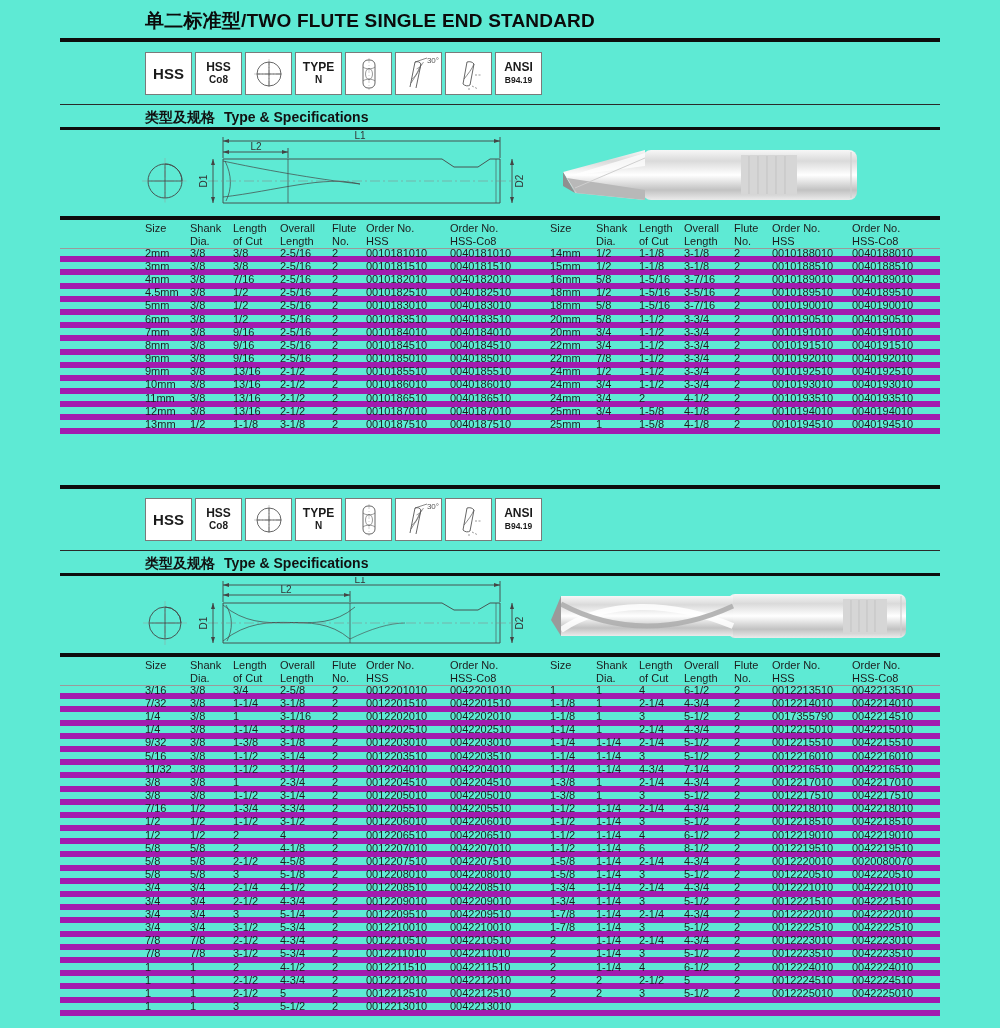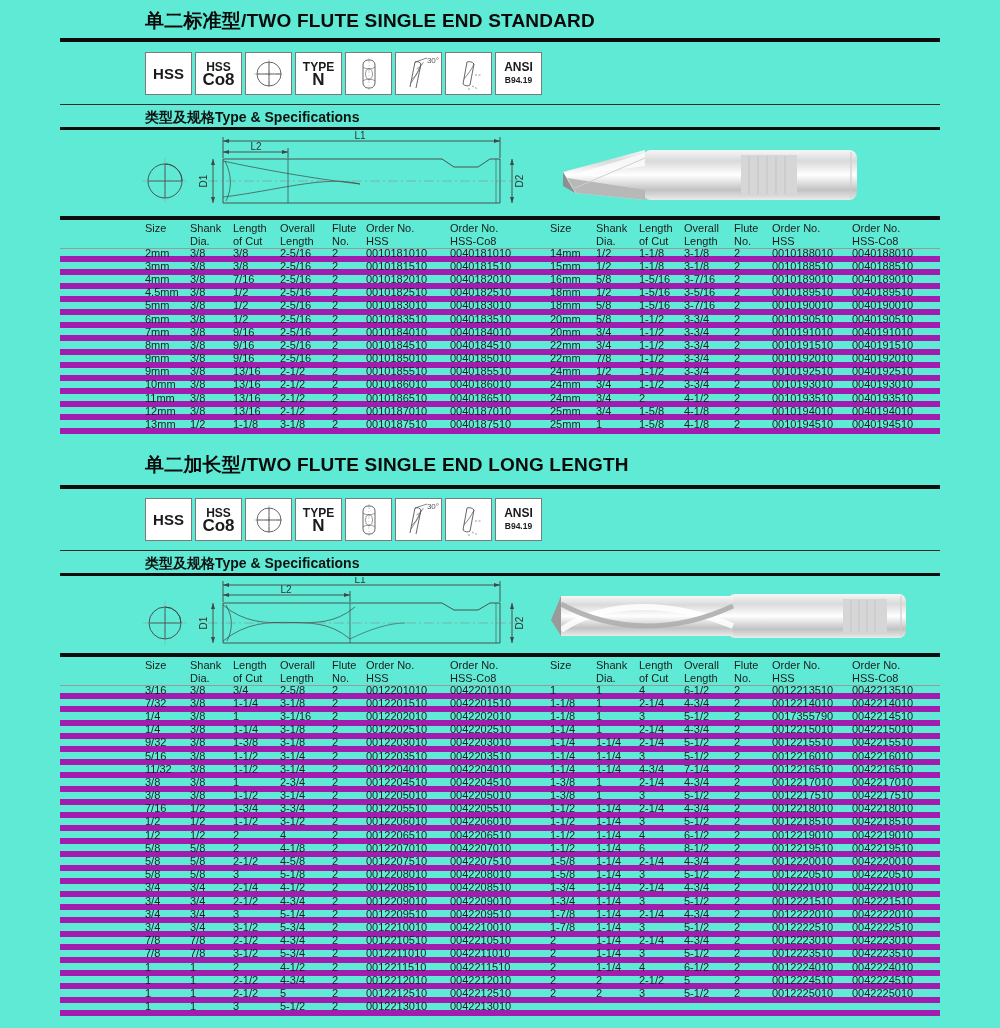"Co8" .badge .b-l2 { font-size: 17px -> 10px }
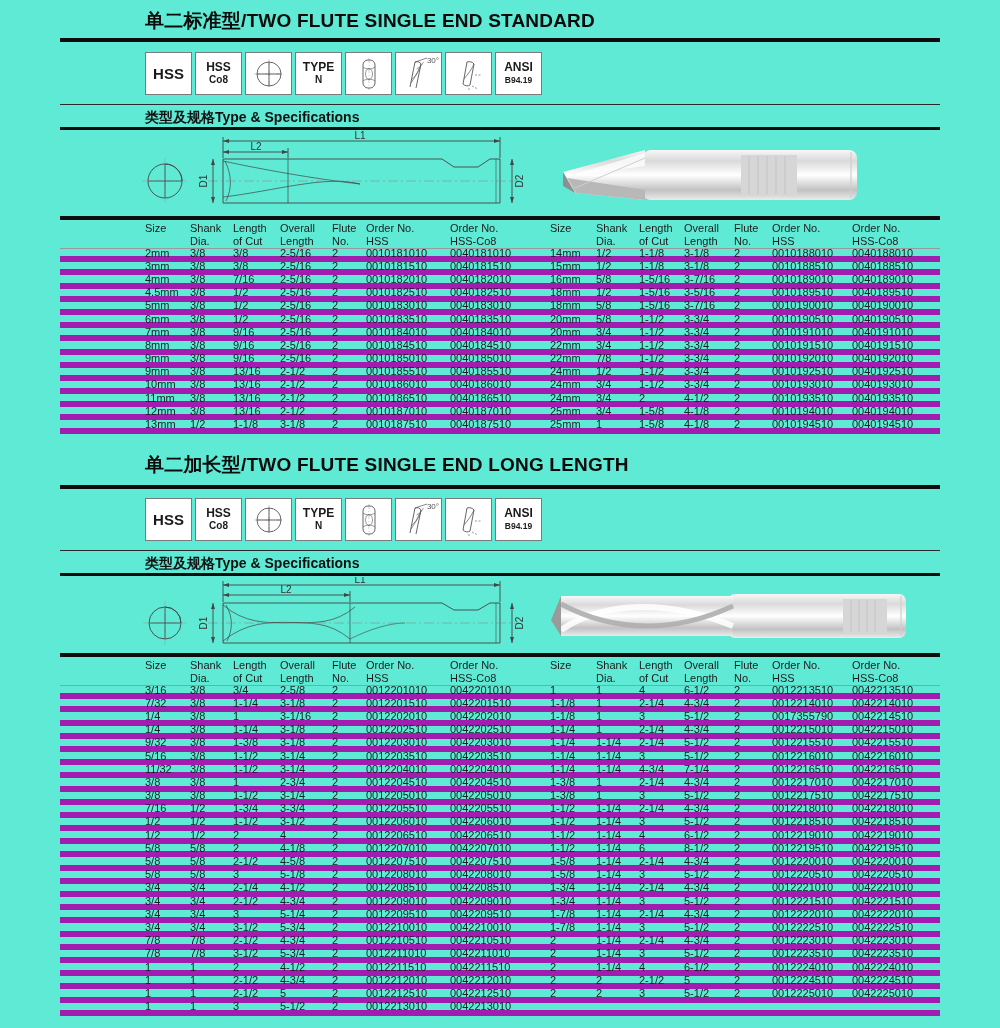"Type & Specifications" .spec .en { margin-left: none -> 9px }
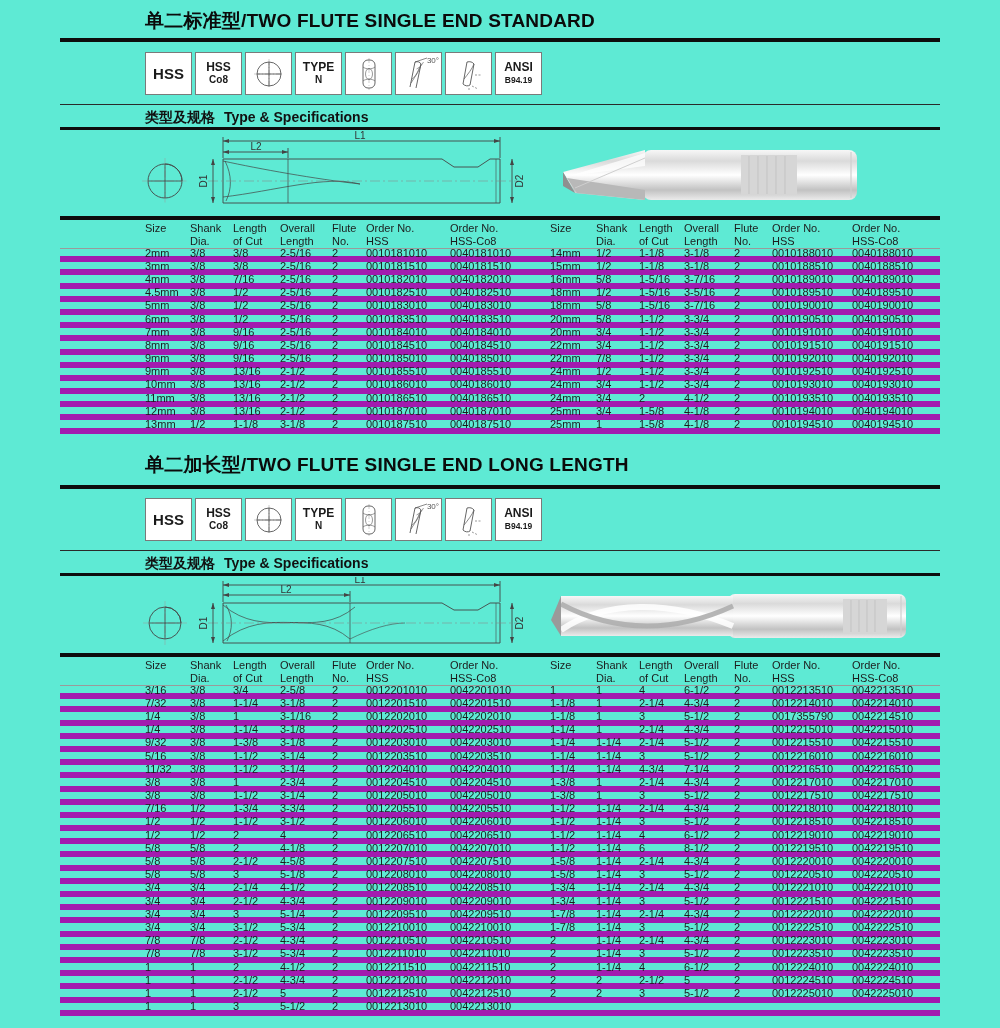"单二加长型/TWO FLUTE SINGLE END LONG" div.abs { html: <div>单二加长型/TWO FLUTE SINGLE END LONG LENGTH</div> -> none }
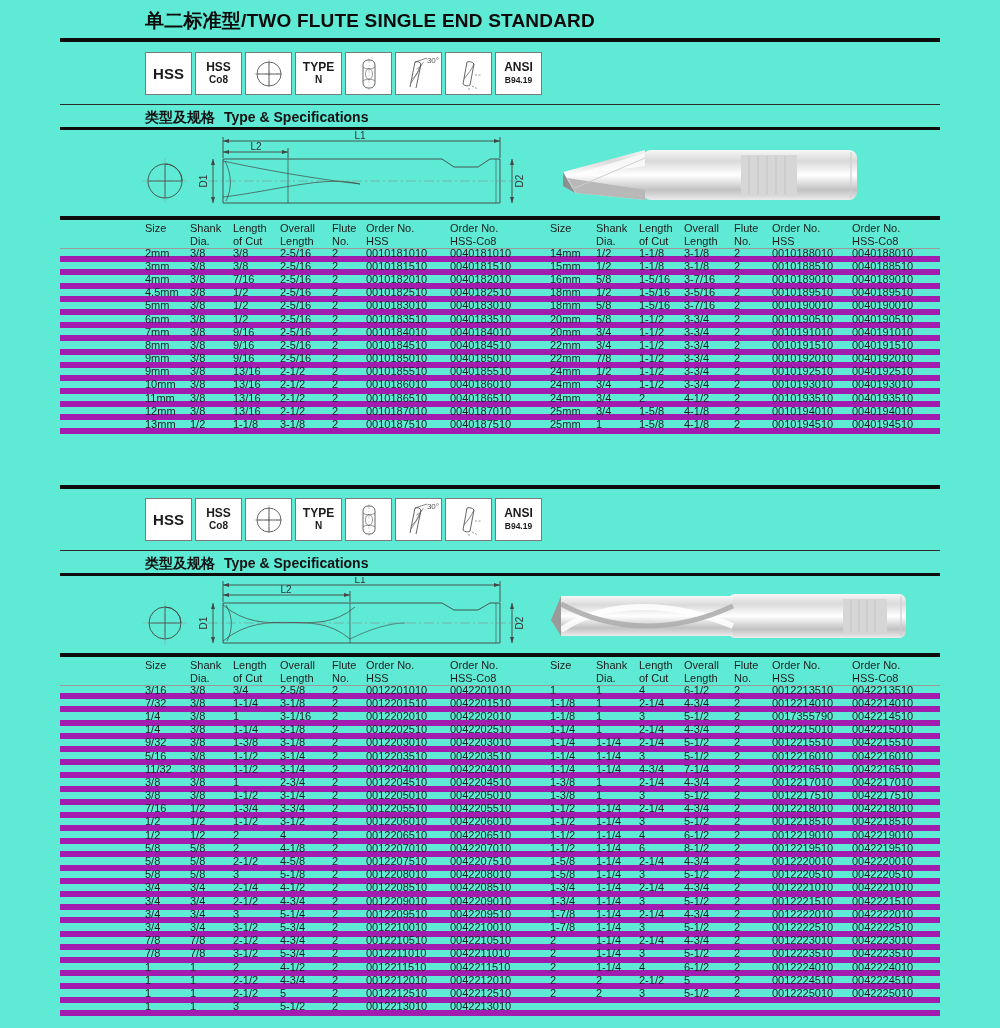"0042220010" div { text: 0042220010 -> 0020080070 }
